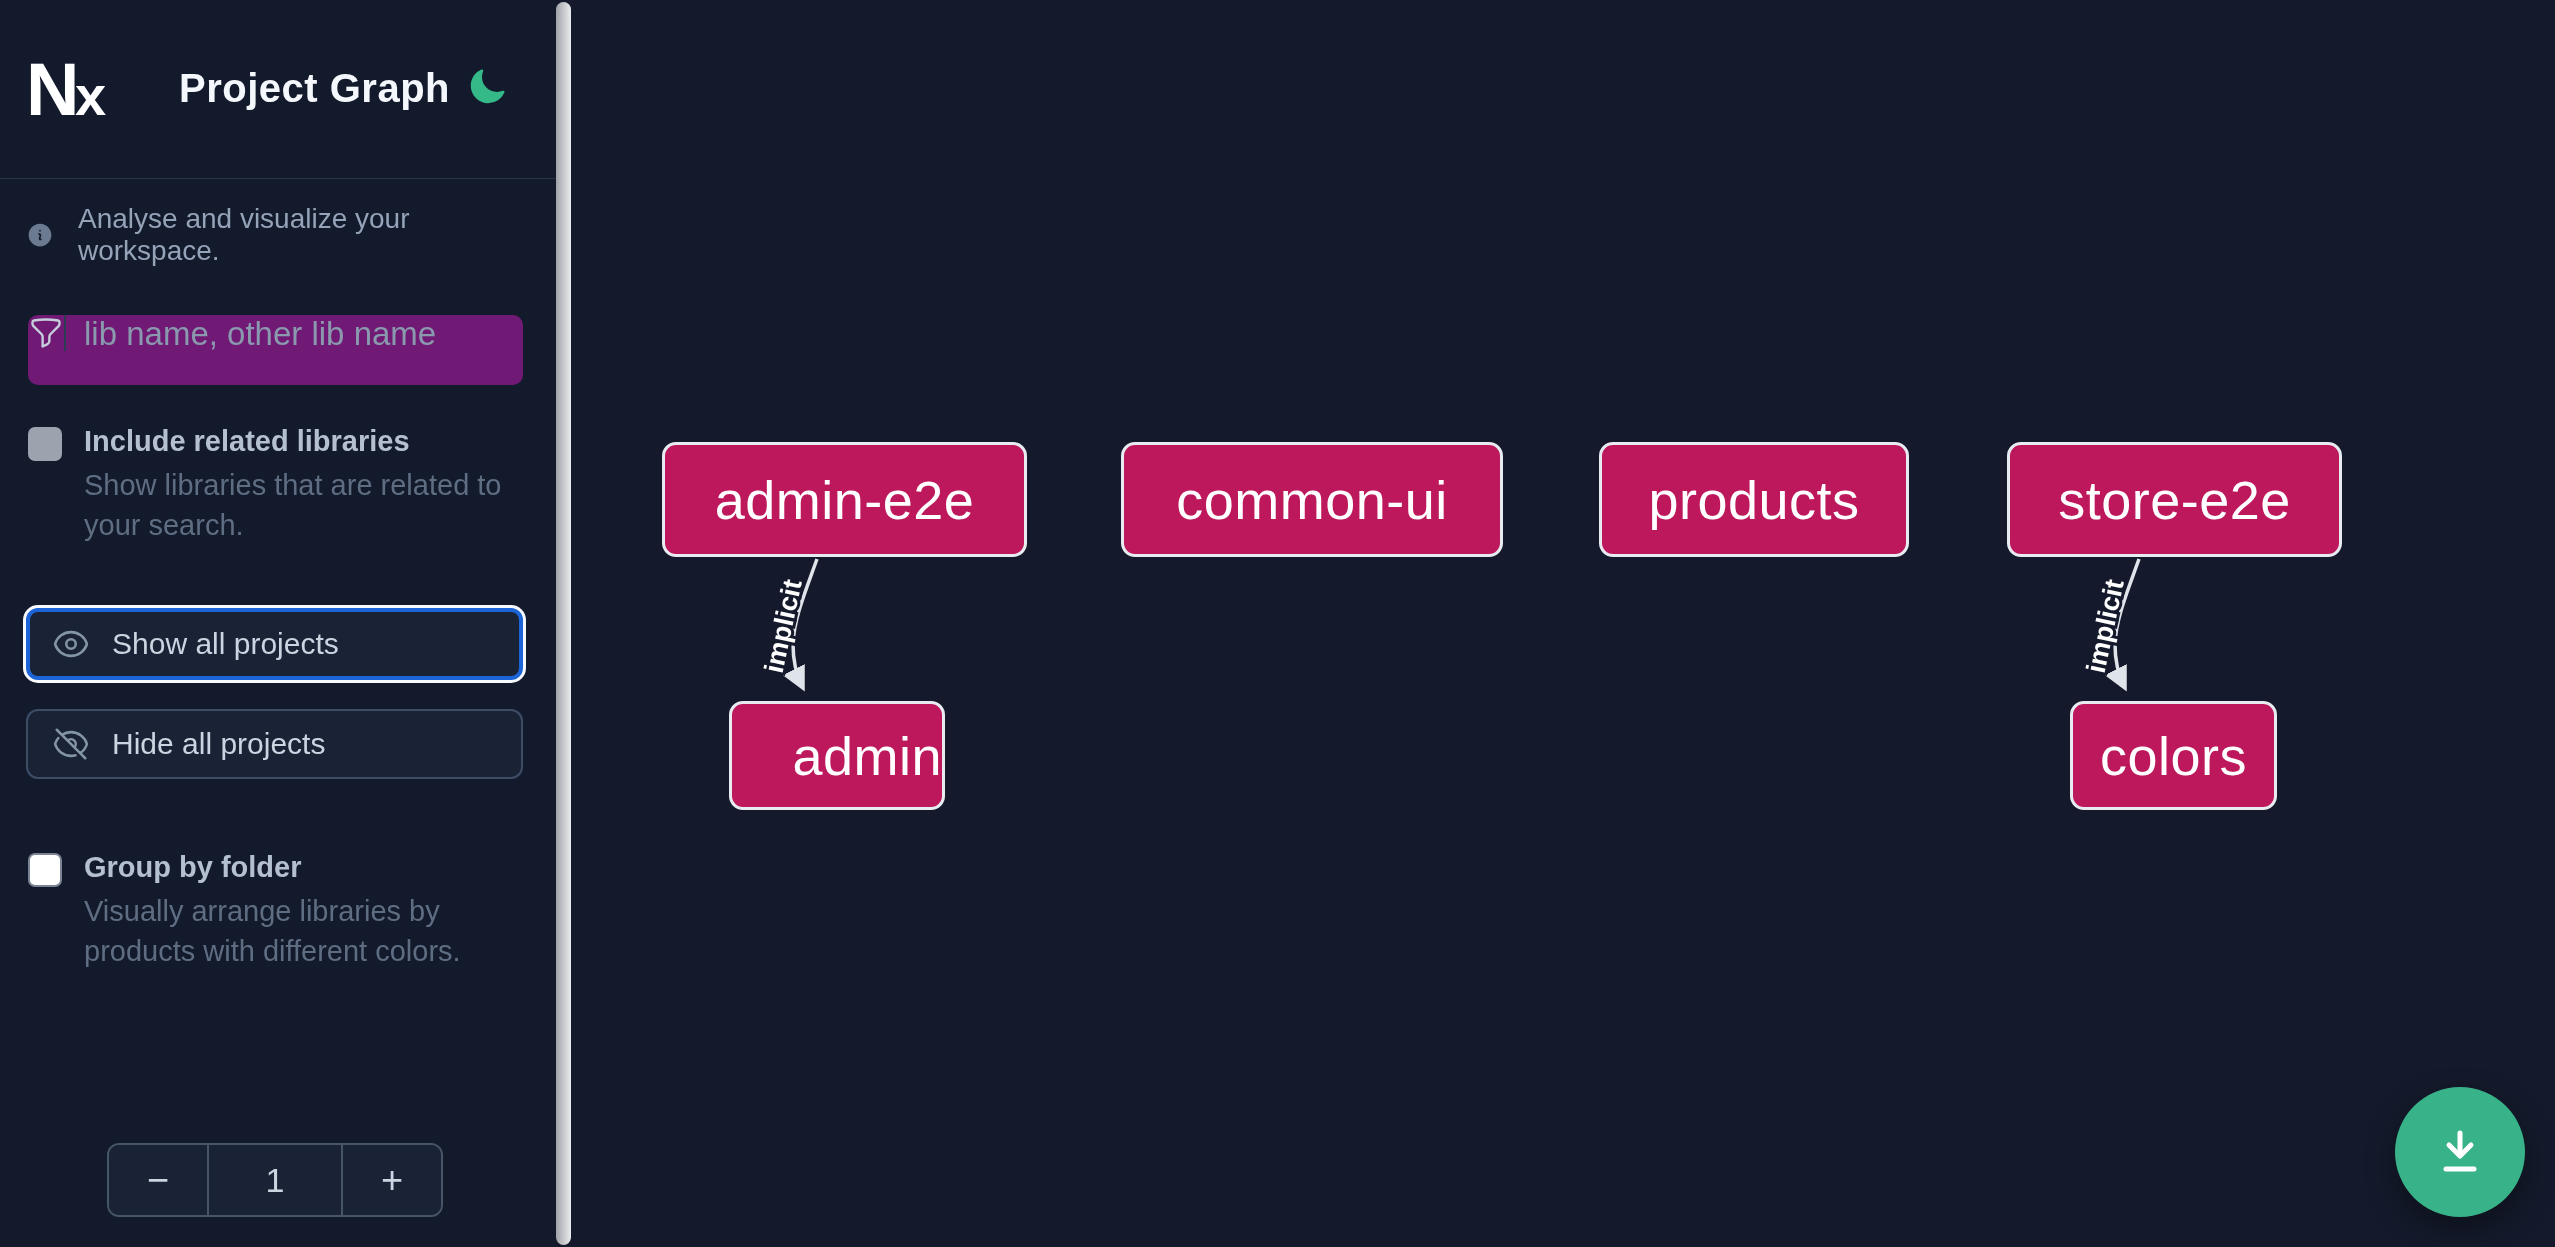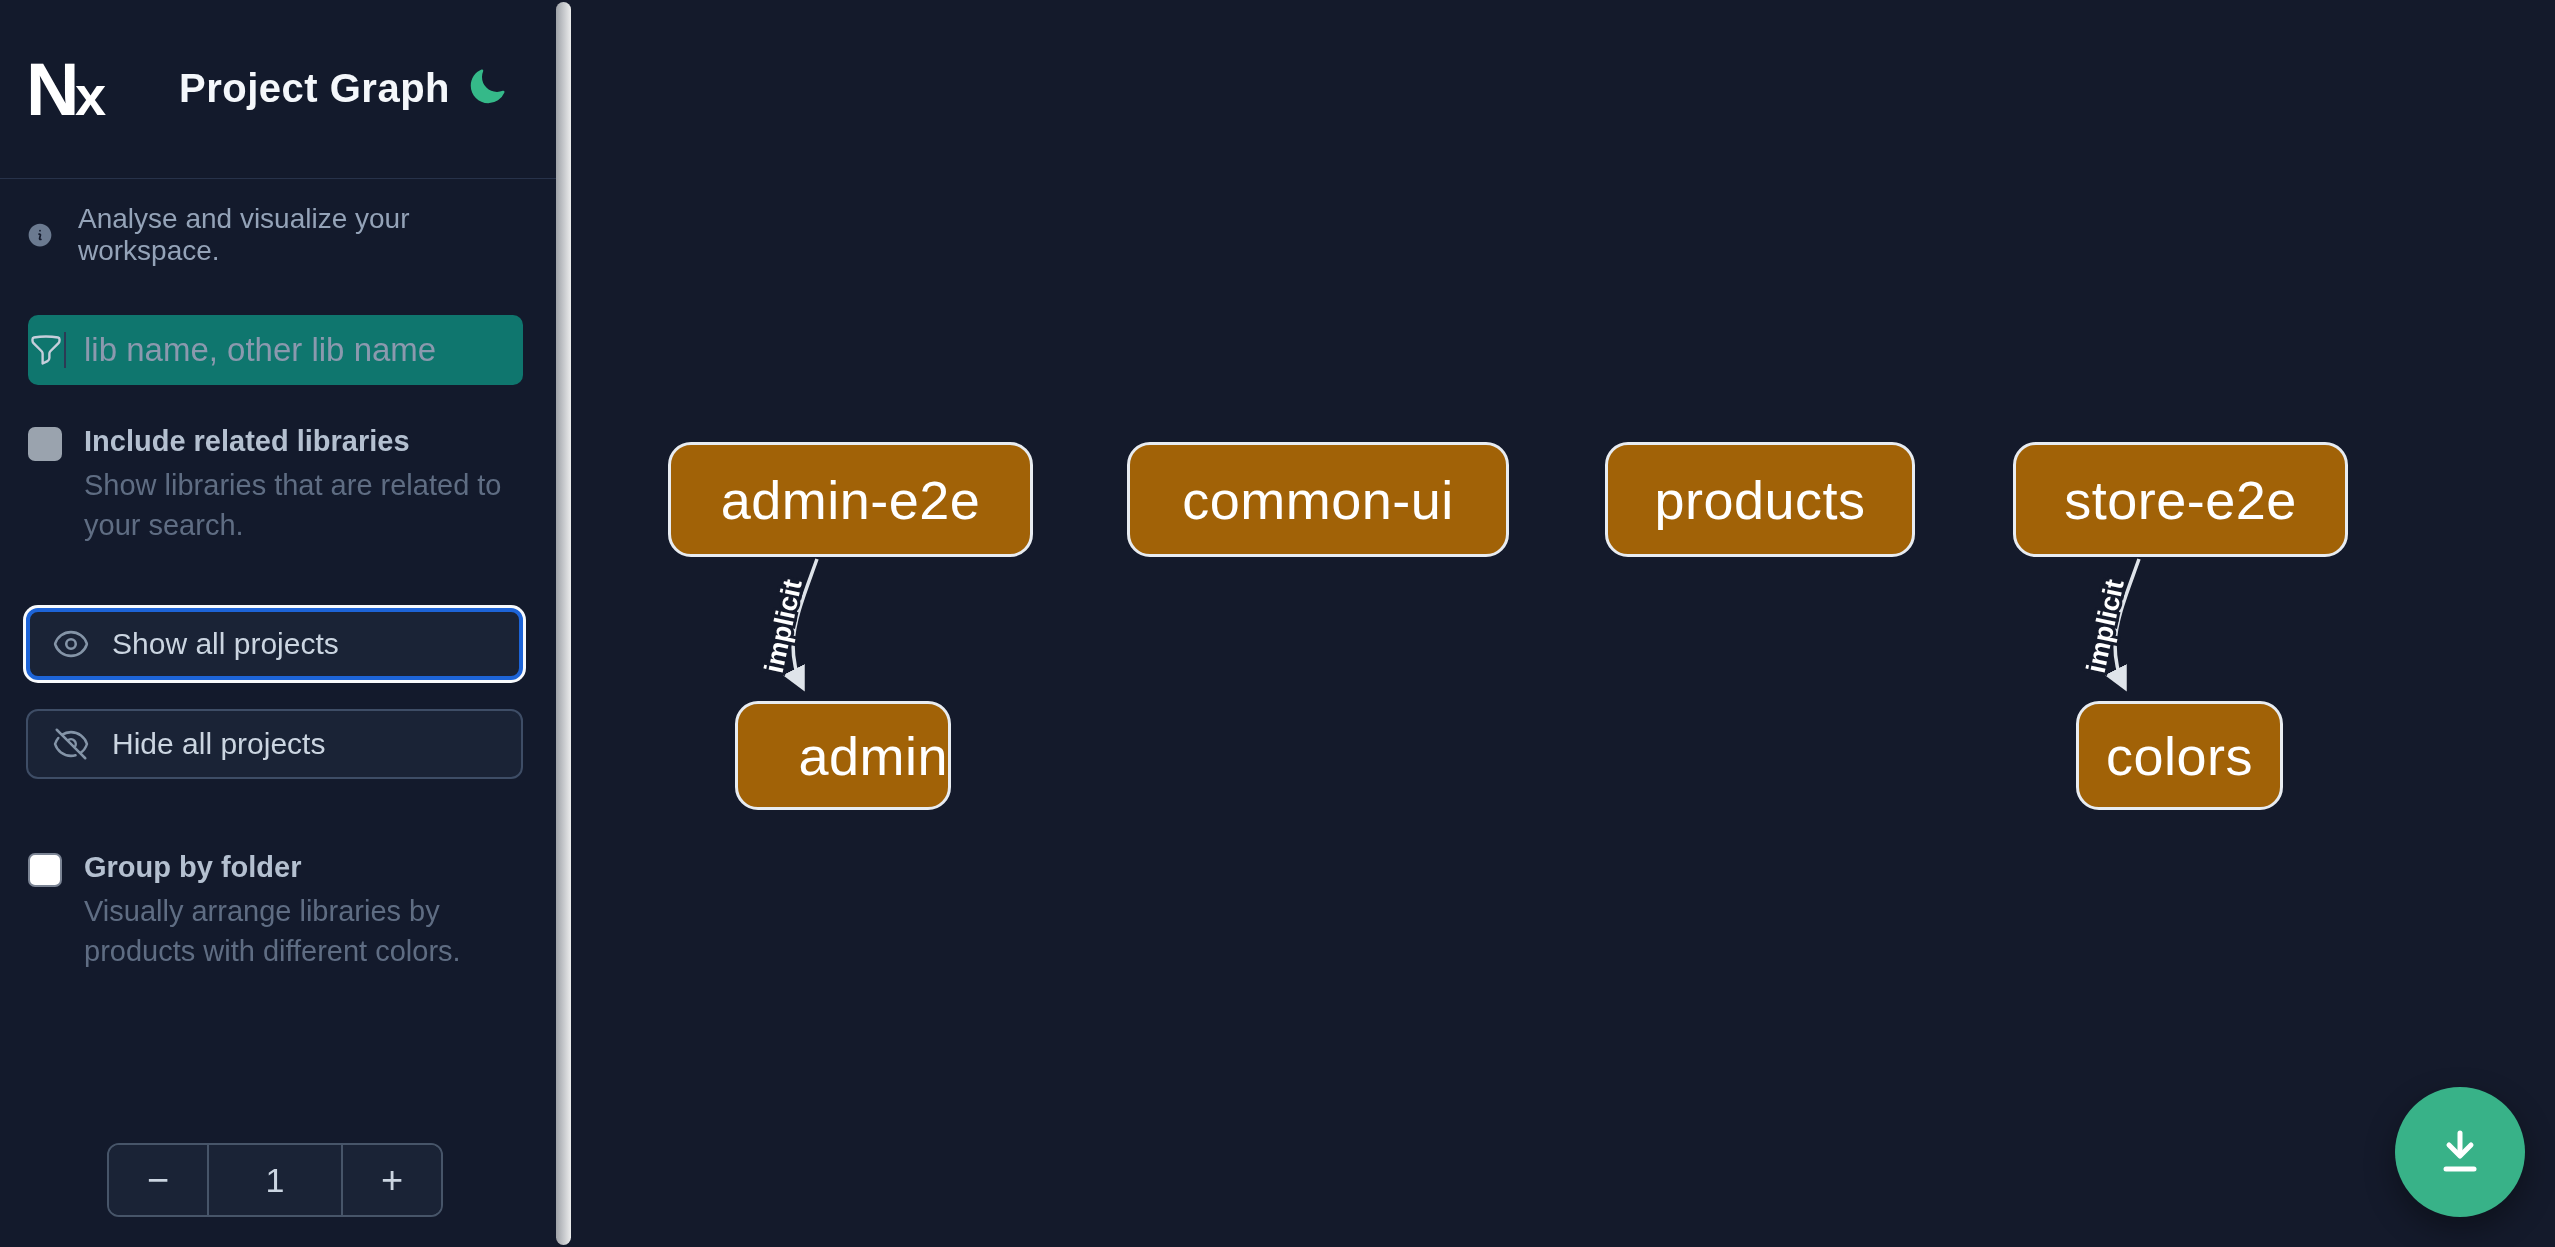"lib name, other lib name" .filter-box { align-items: center -> flex-start; background: #0f766e -> #701a75 }
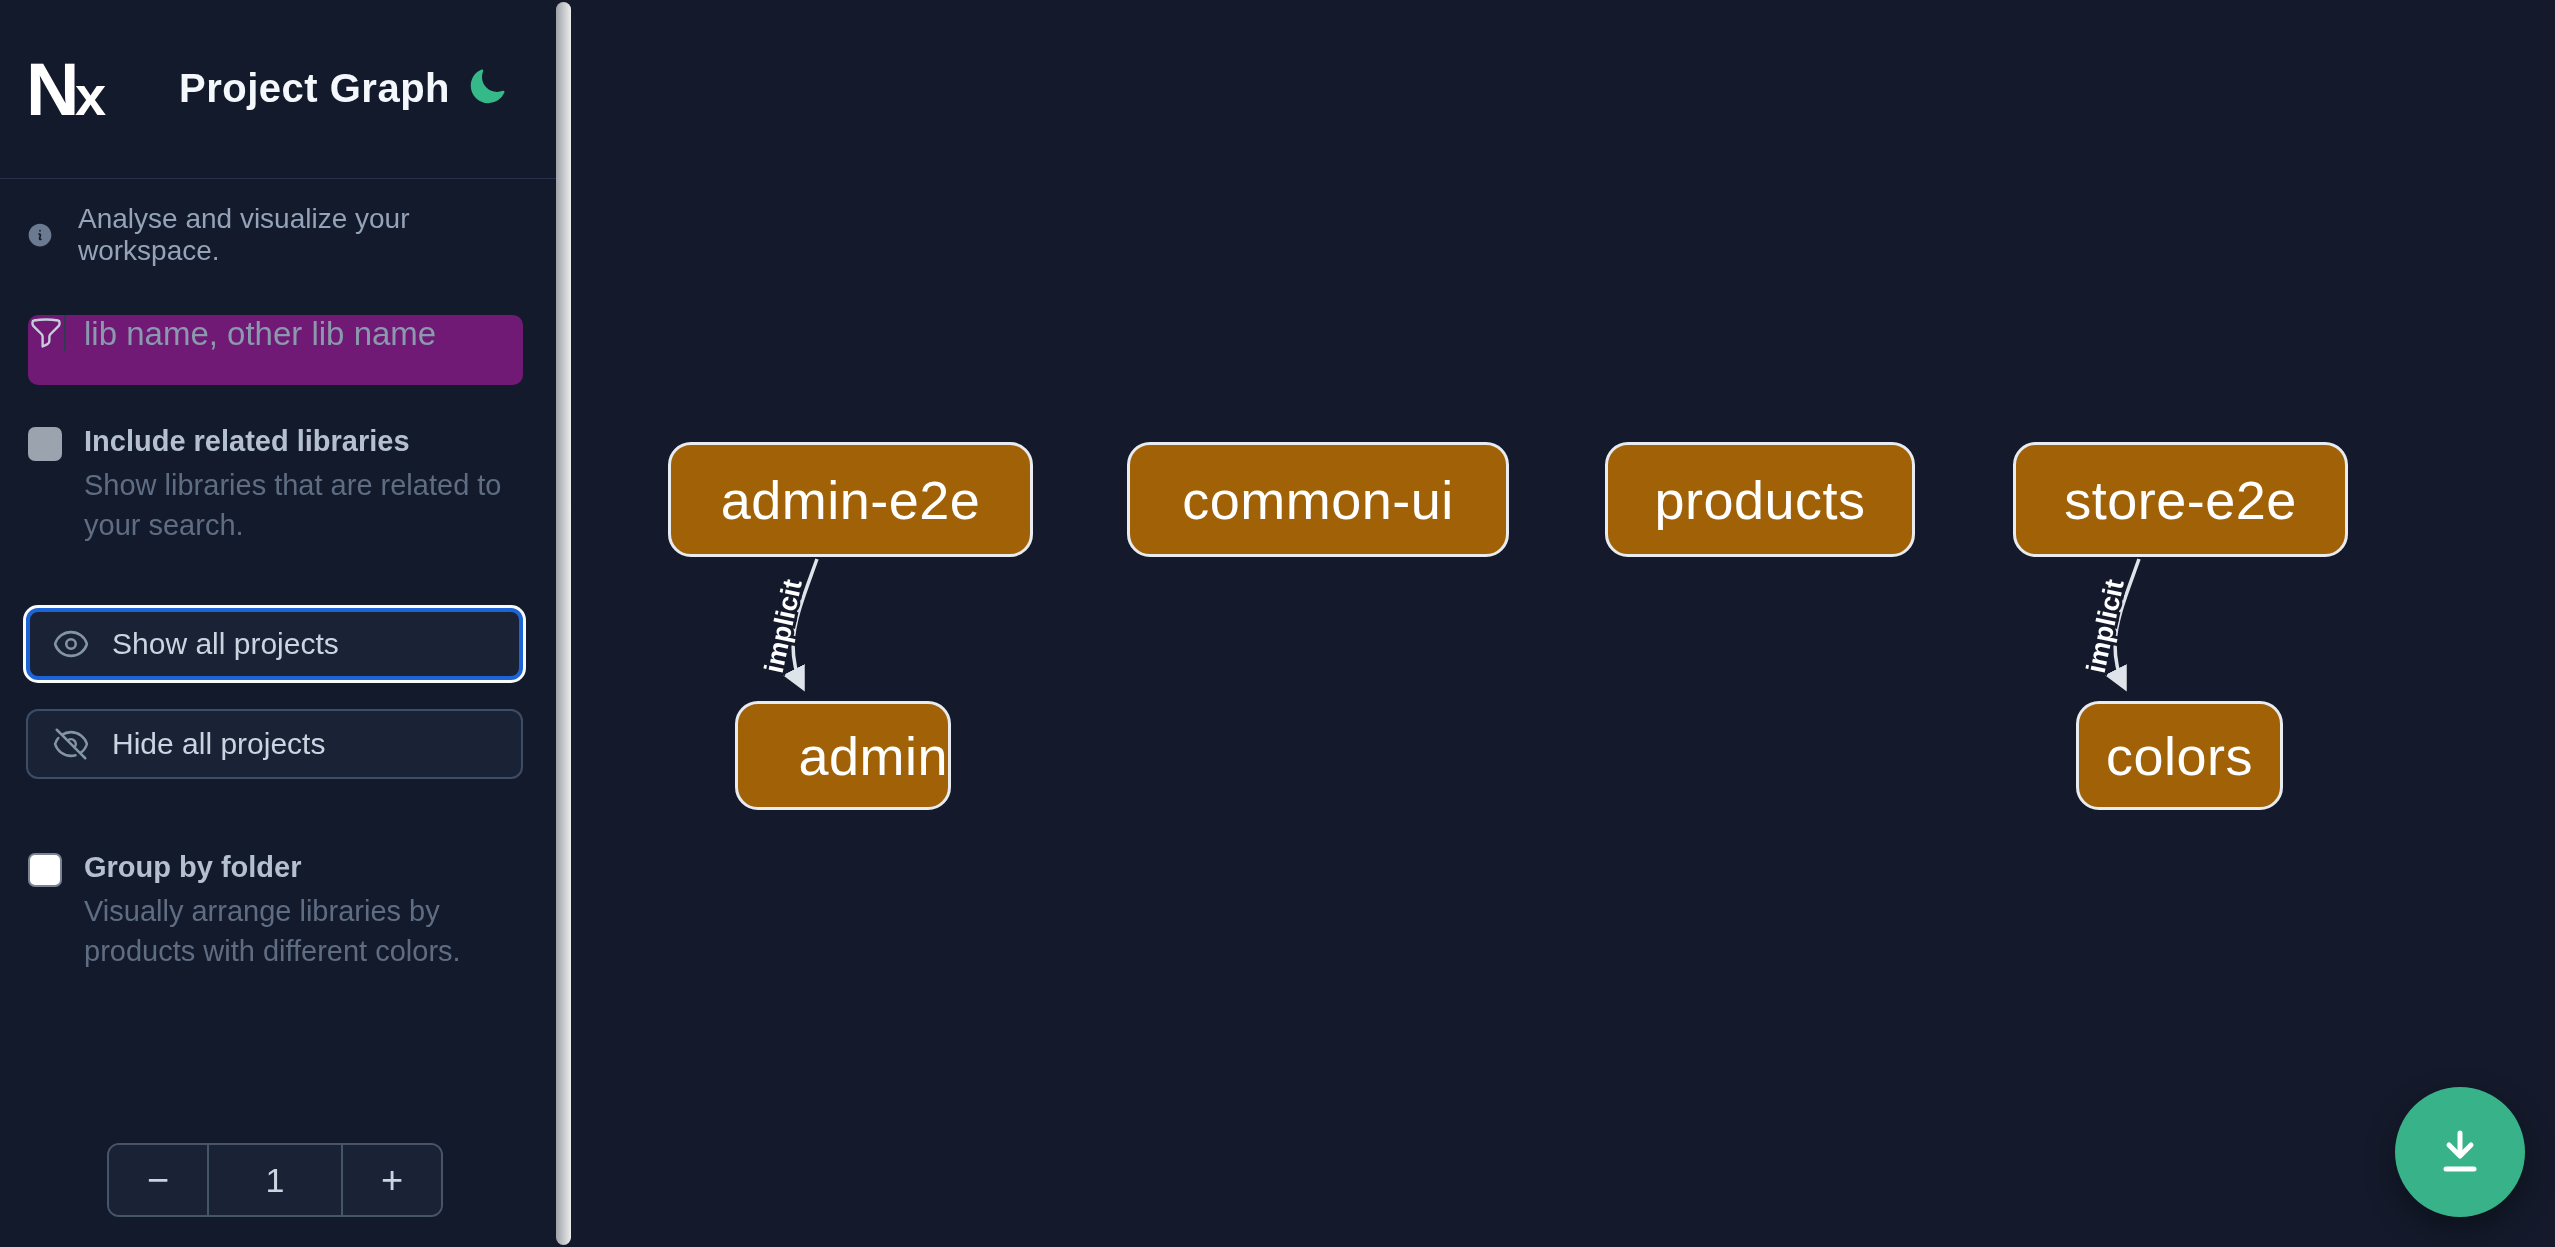"admin-e2e" .graph-node { background: #a16207 -> #be185d; border-radius: 23px -> 14px; margin-left: 6px -> none }
